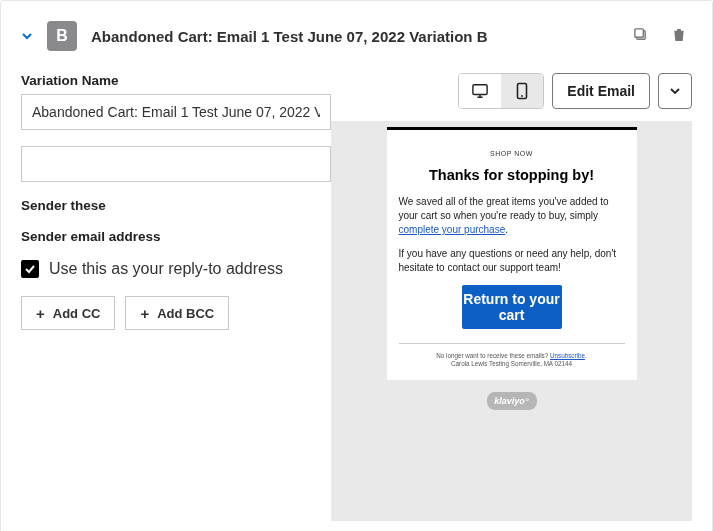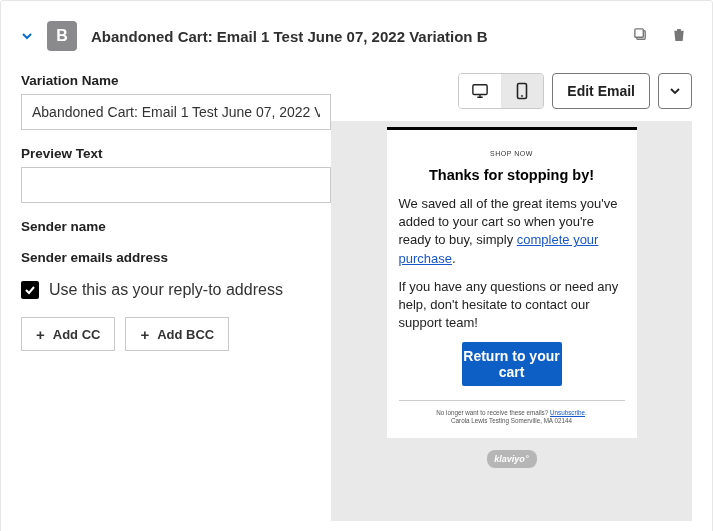"Preview Text" div.label { html: <div>Preview Text</div> -> none }
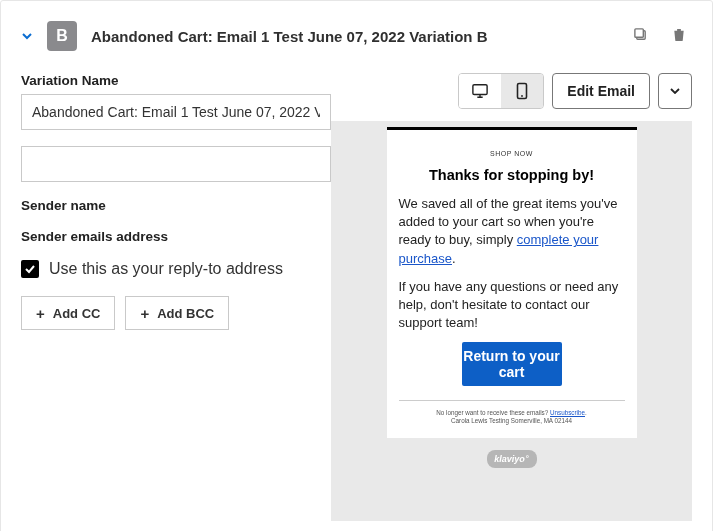"Sender name" div.label { text: name -> these }
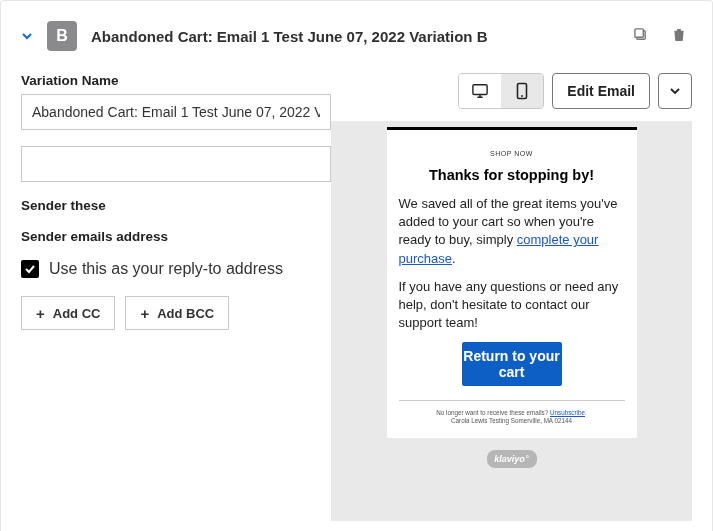"We saved all of the" .email-p { font-size: 13px -> 10px }
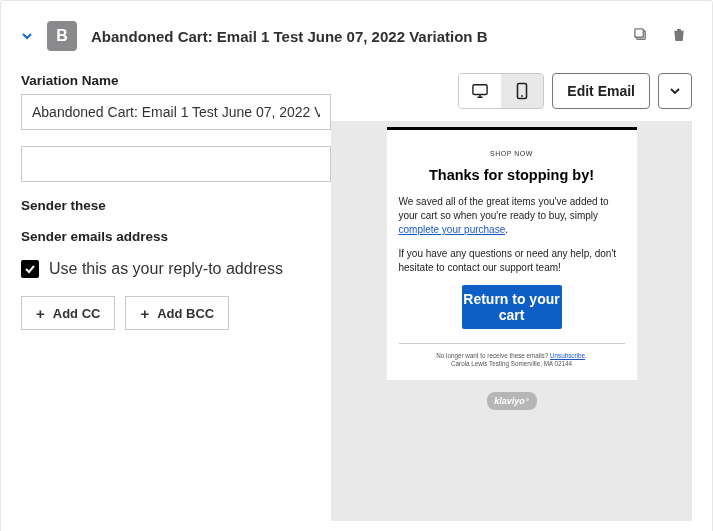"Sender emails address" div.label { text: emails -> email }
